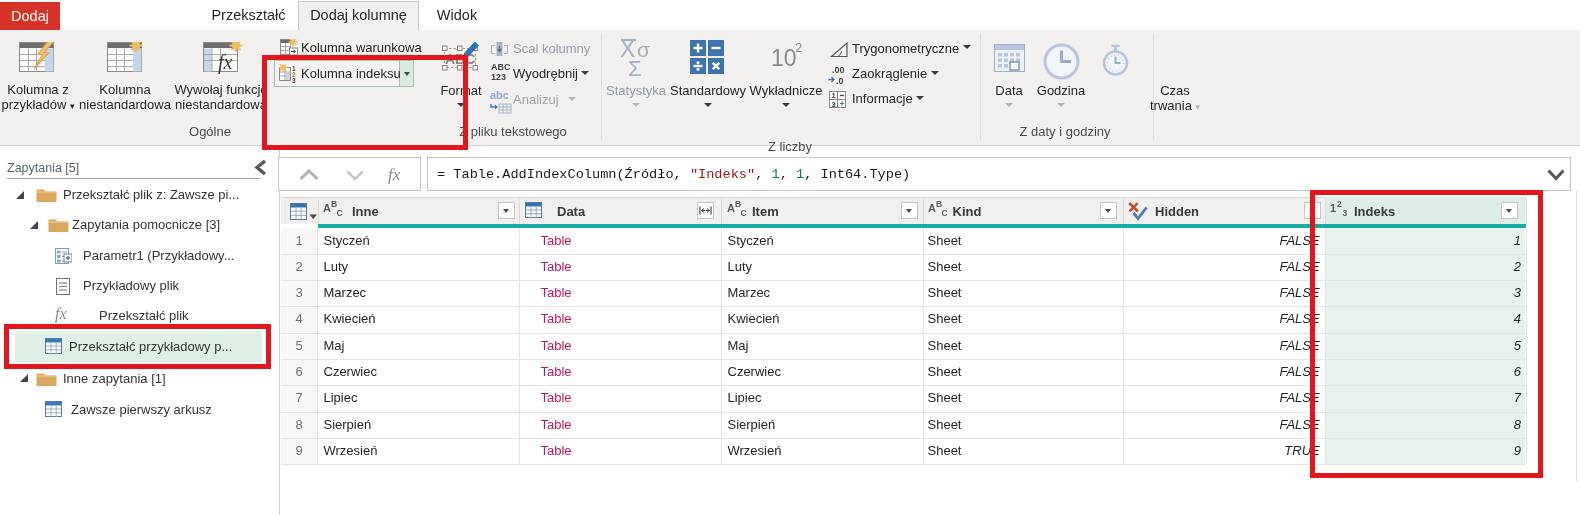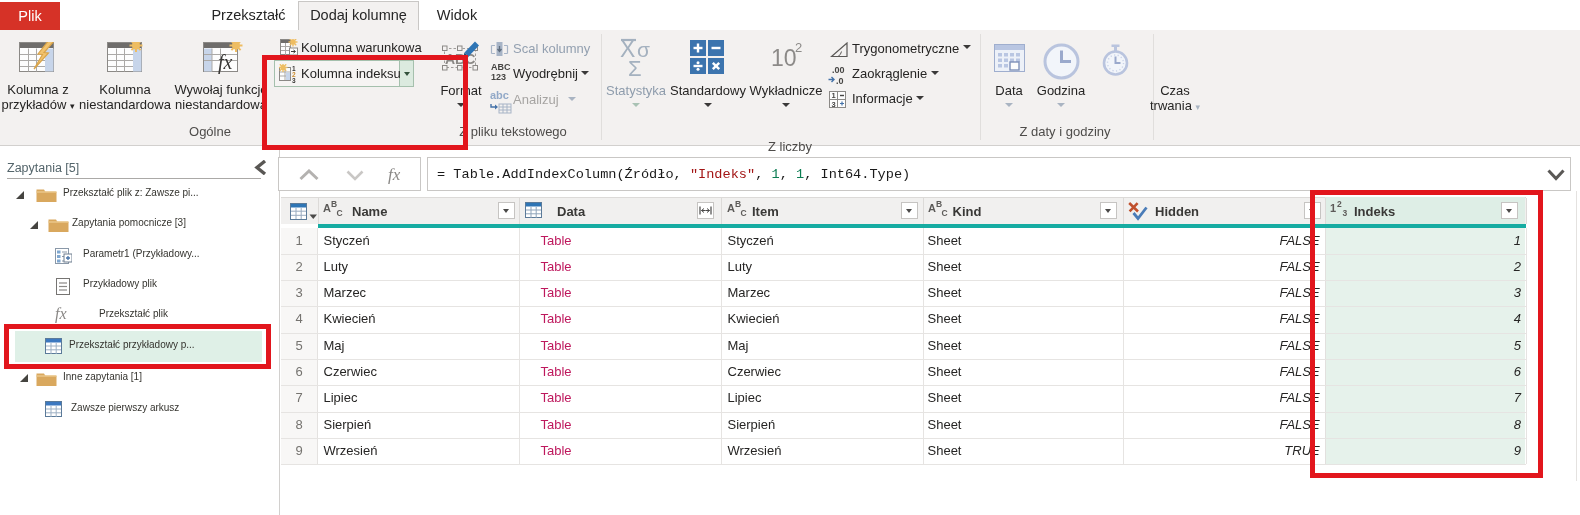"Plik" div.tab { text: Plik -> Dodaj }
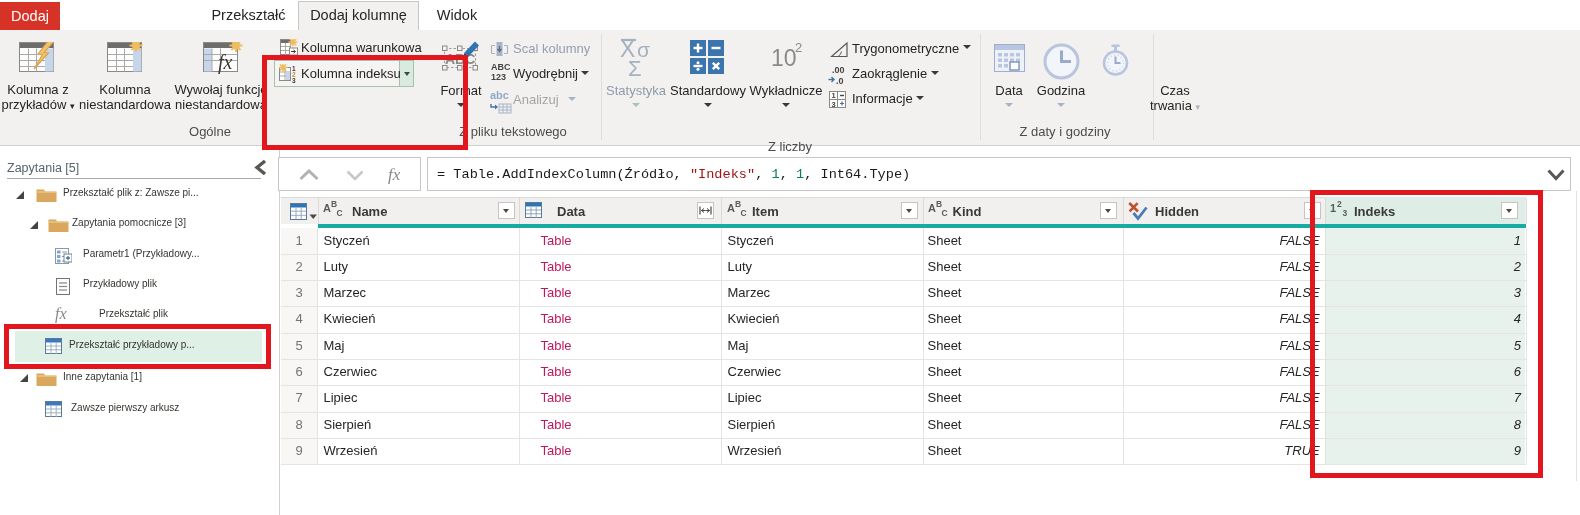"Przekształć plik z: Zawsze pi..." .titem { font-size: 10px -> 13px }
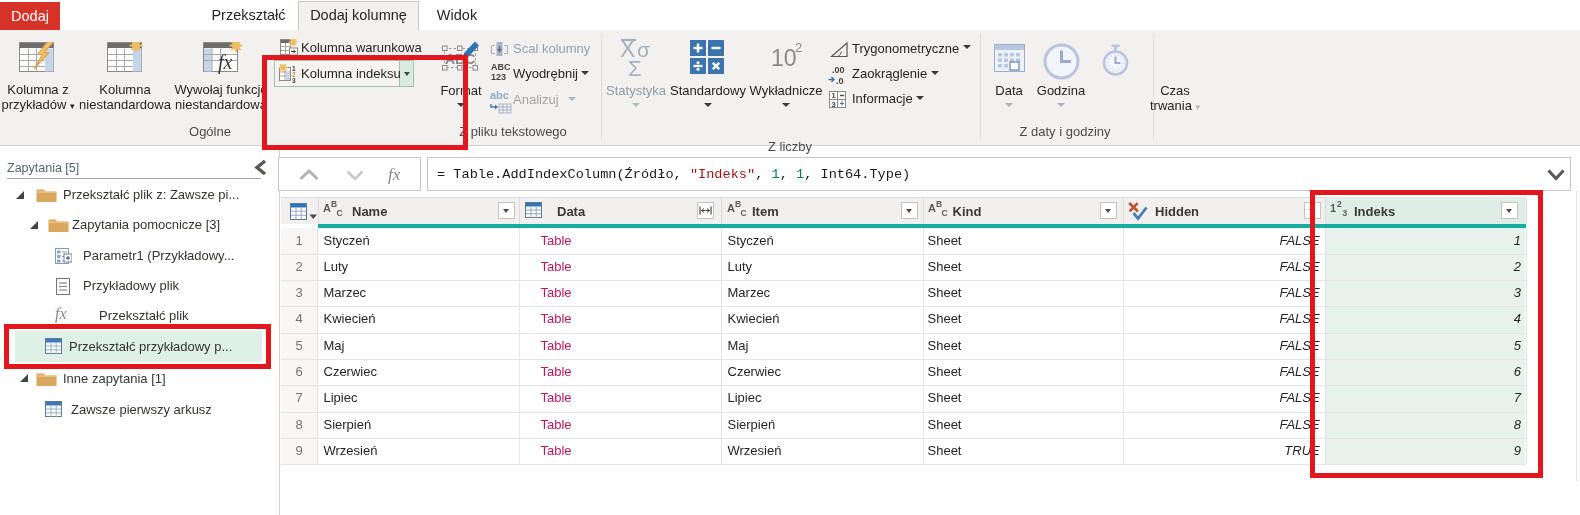"Name" div.hlabel { text: Name -> Inne }
